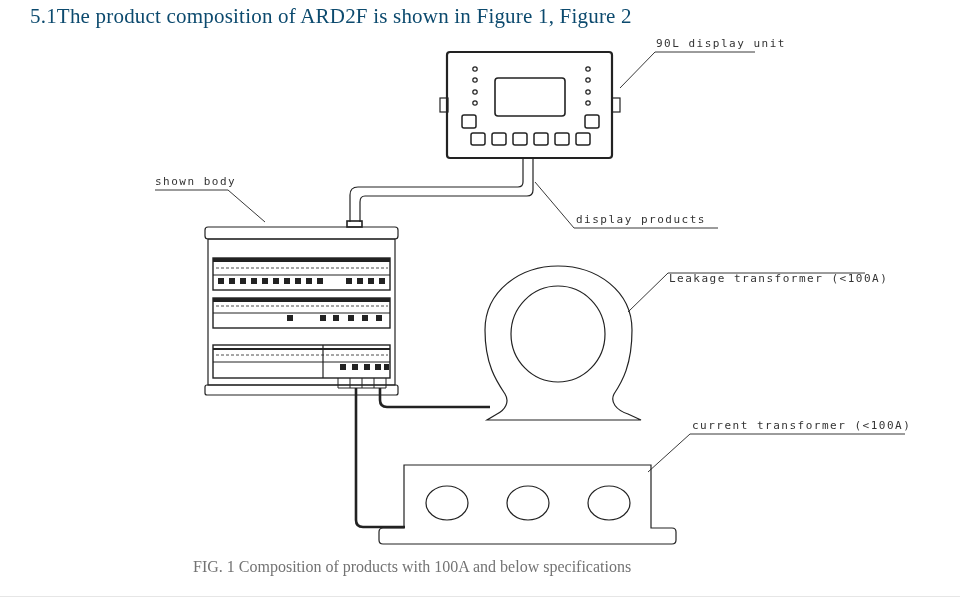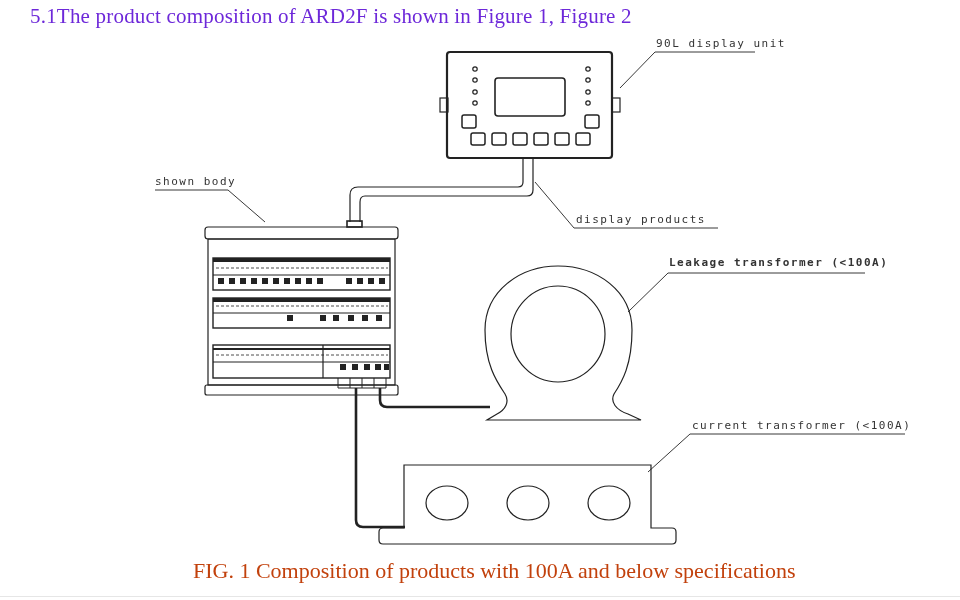"5.1The product composition of ARD2F" .heading { color: #6d28d9 -> #0c4a6e }
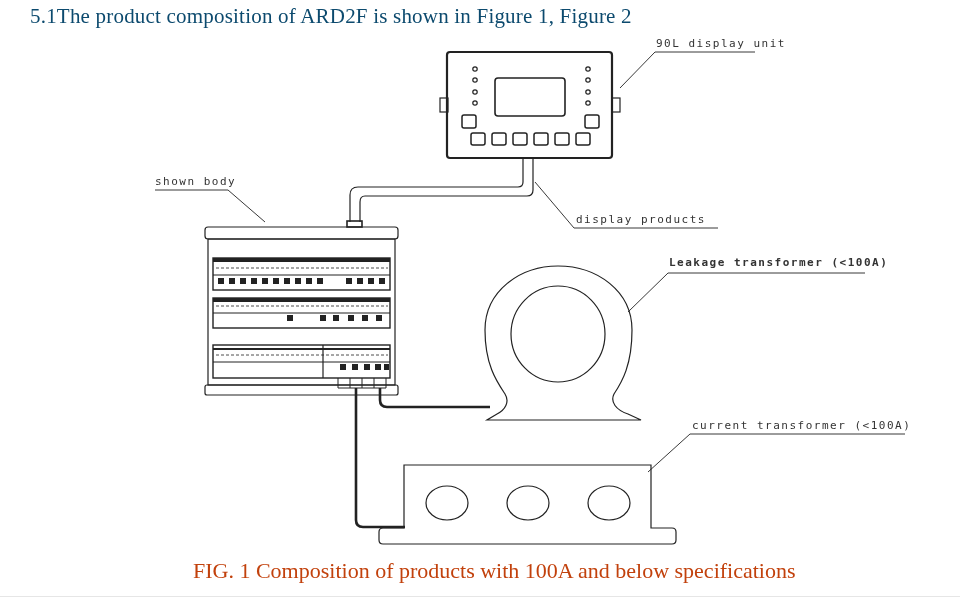"Leakage transformer (<100A)" div.label { font-weight: bold -> none; top: 256px -> 272px }
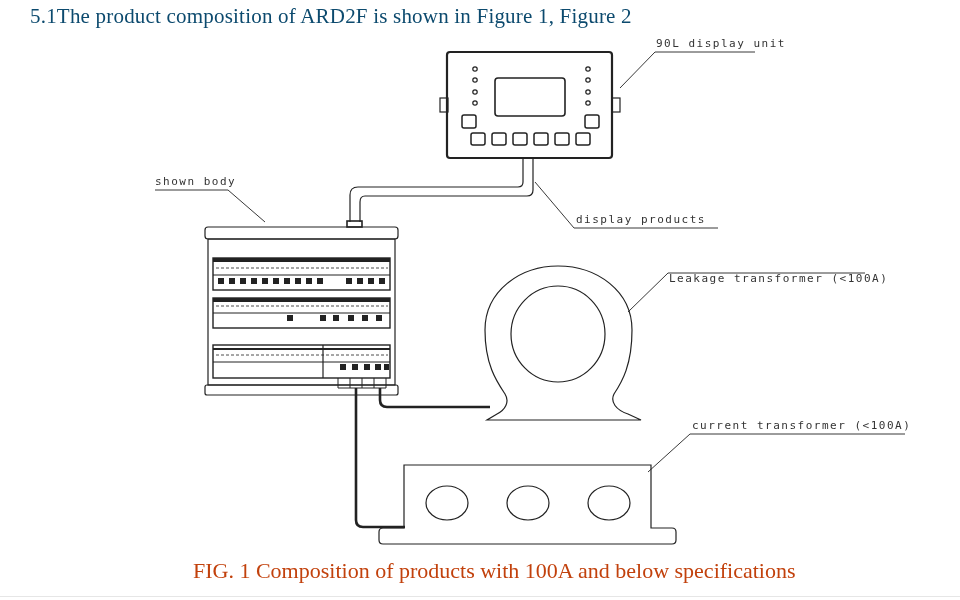"FIG. 1 Composition of products" .caption { color: #c2410c -> #737373; font-size: 22px -> 16px }
